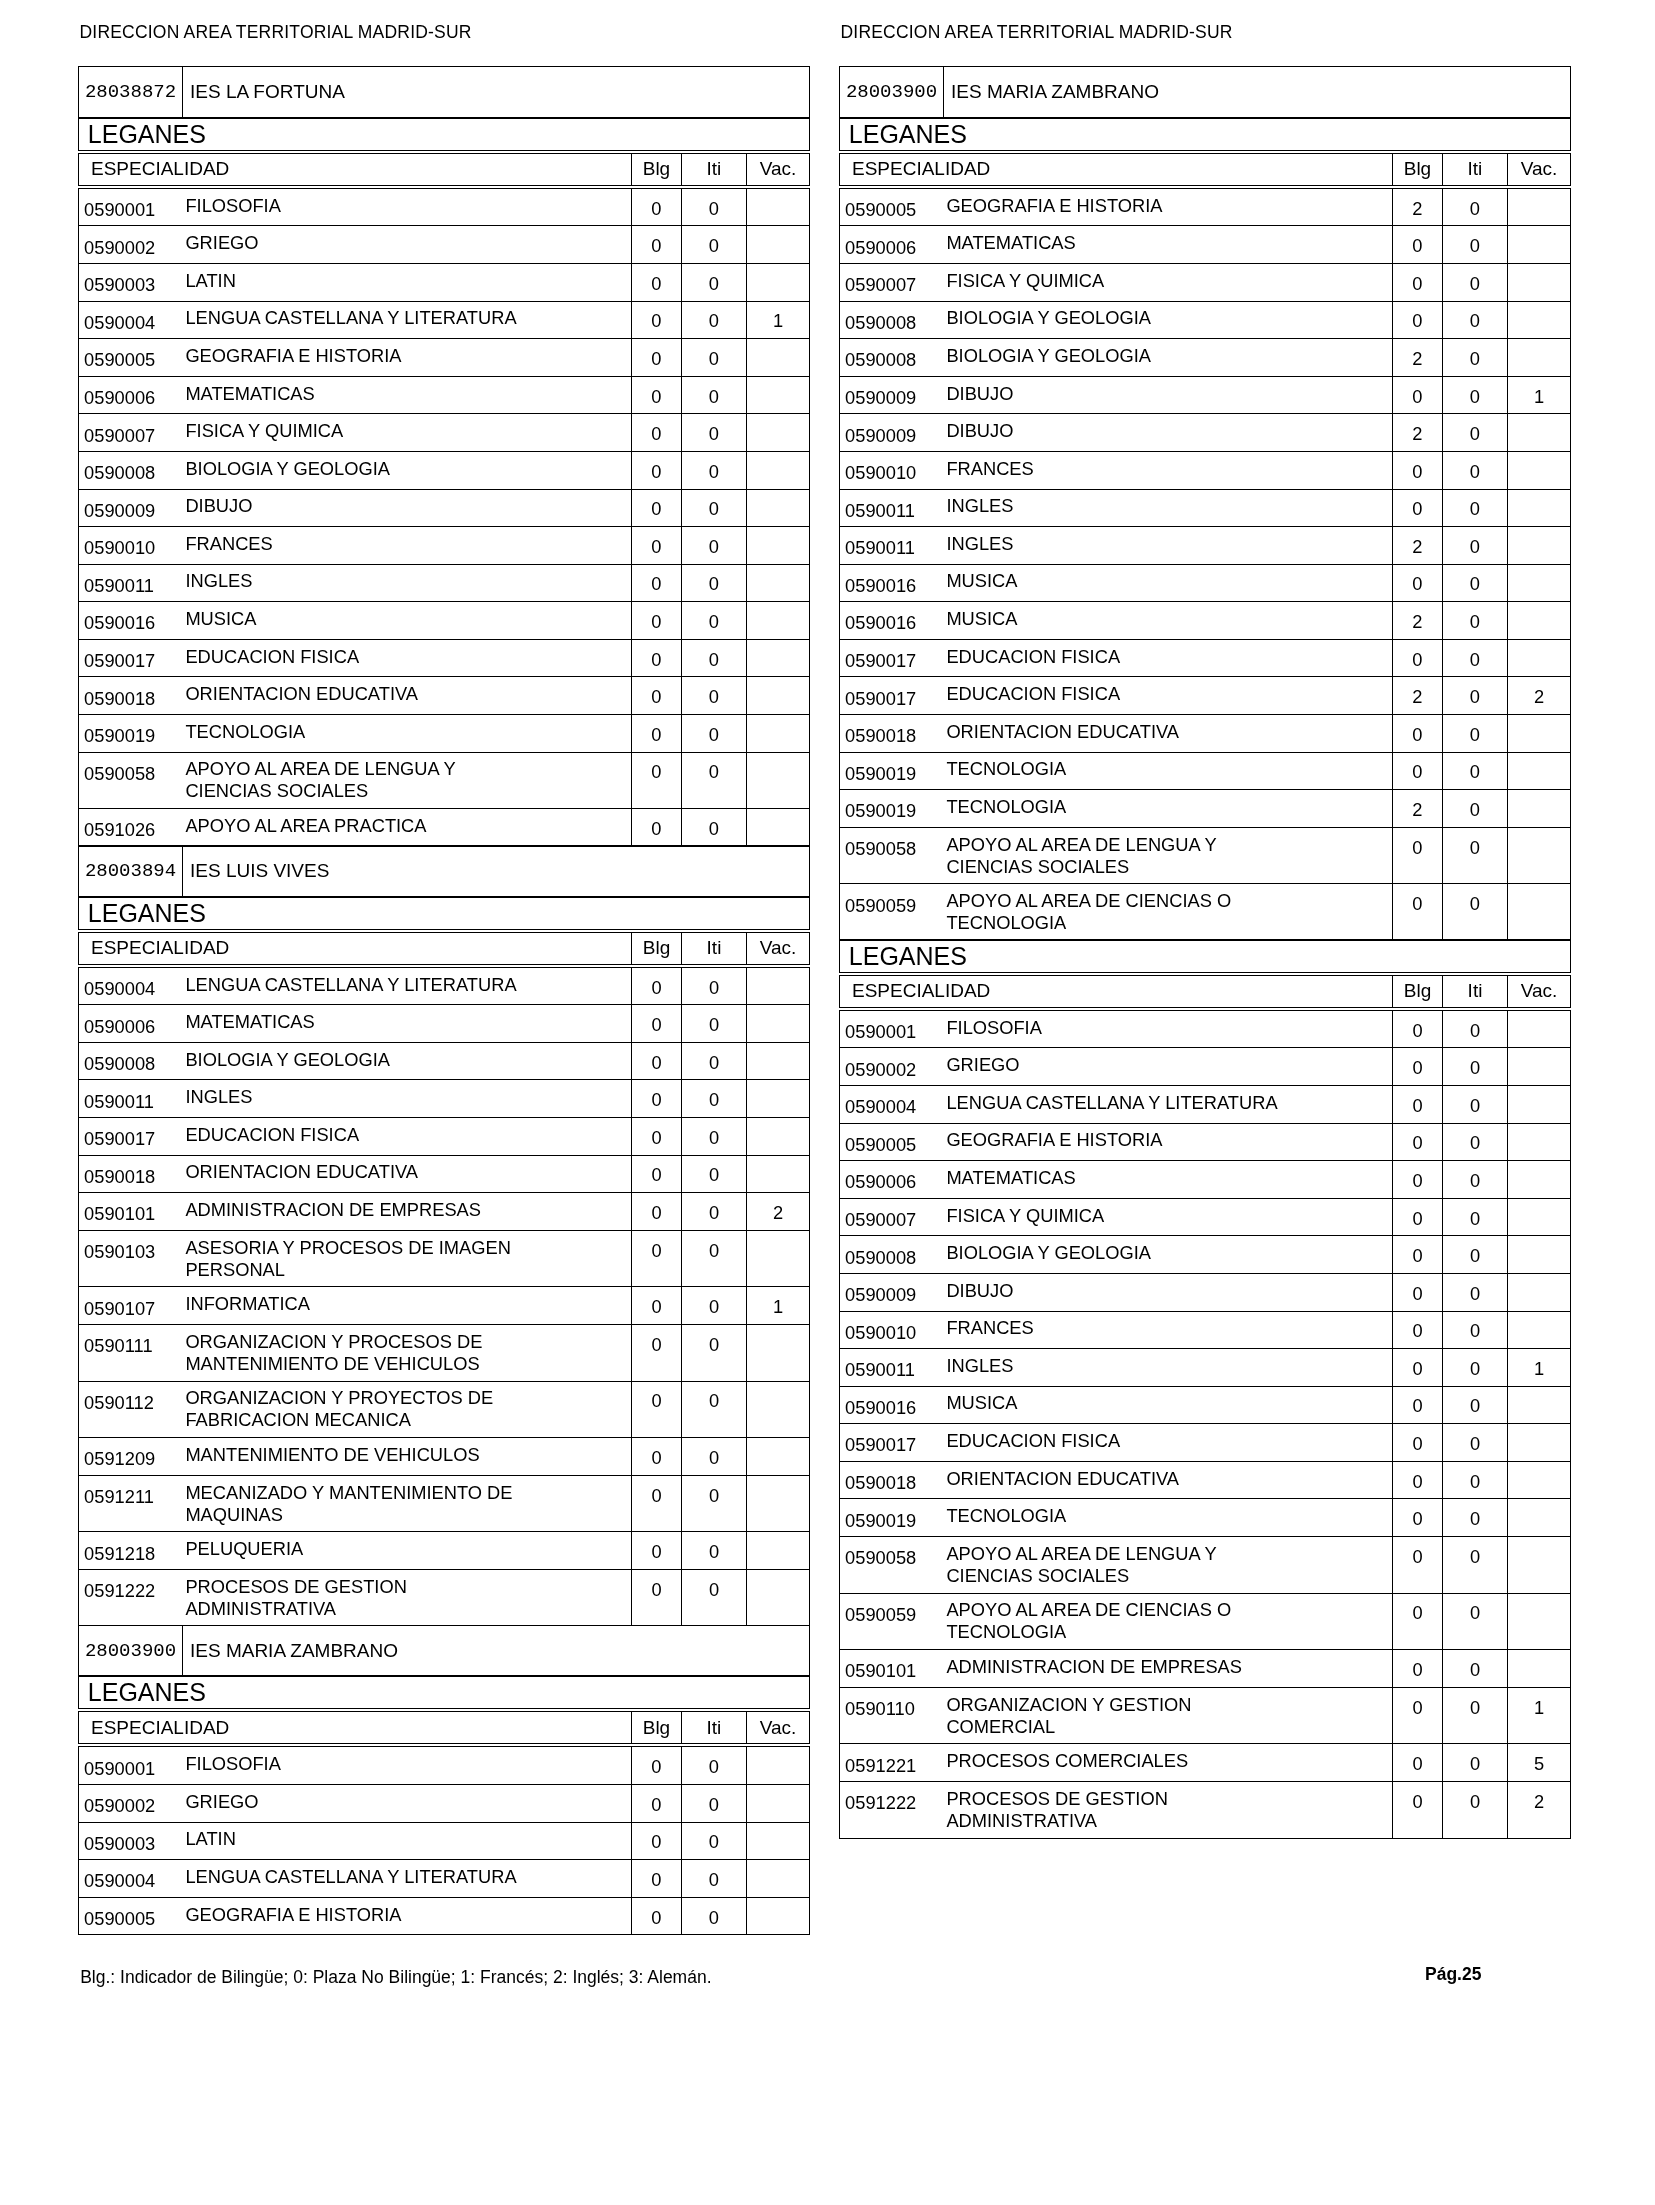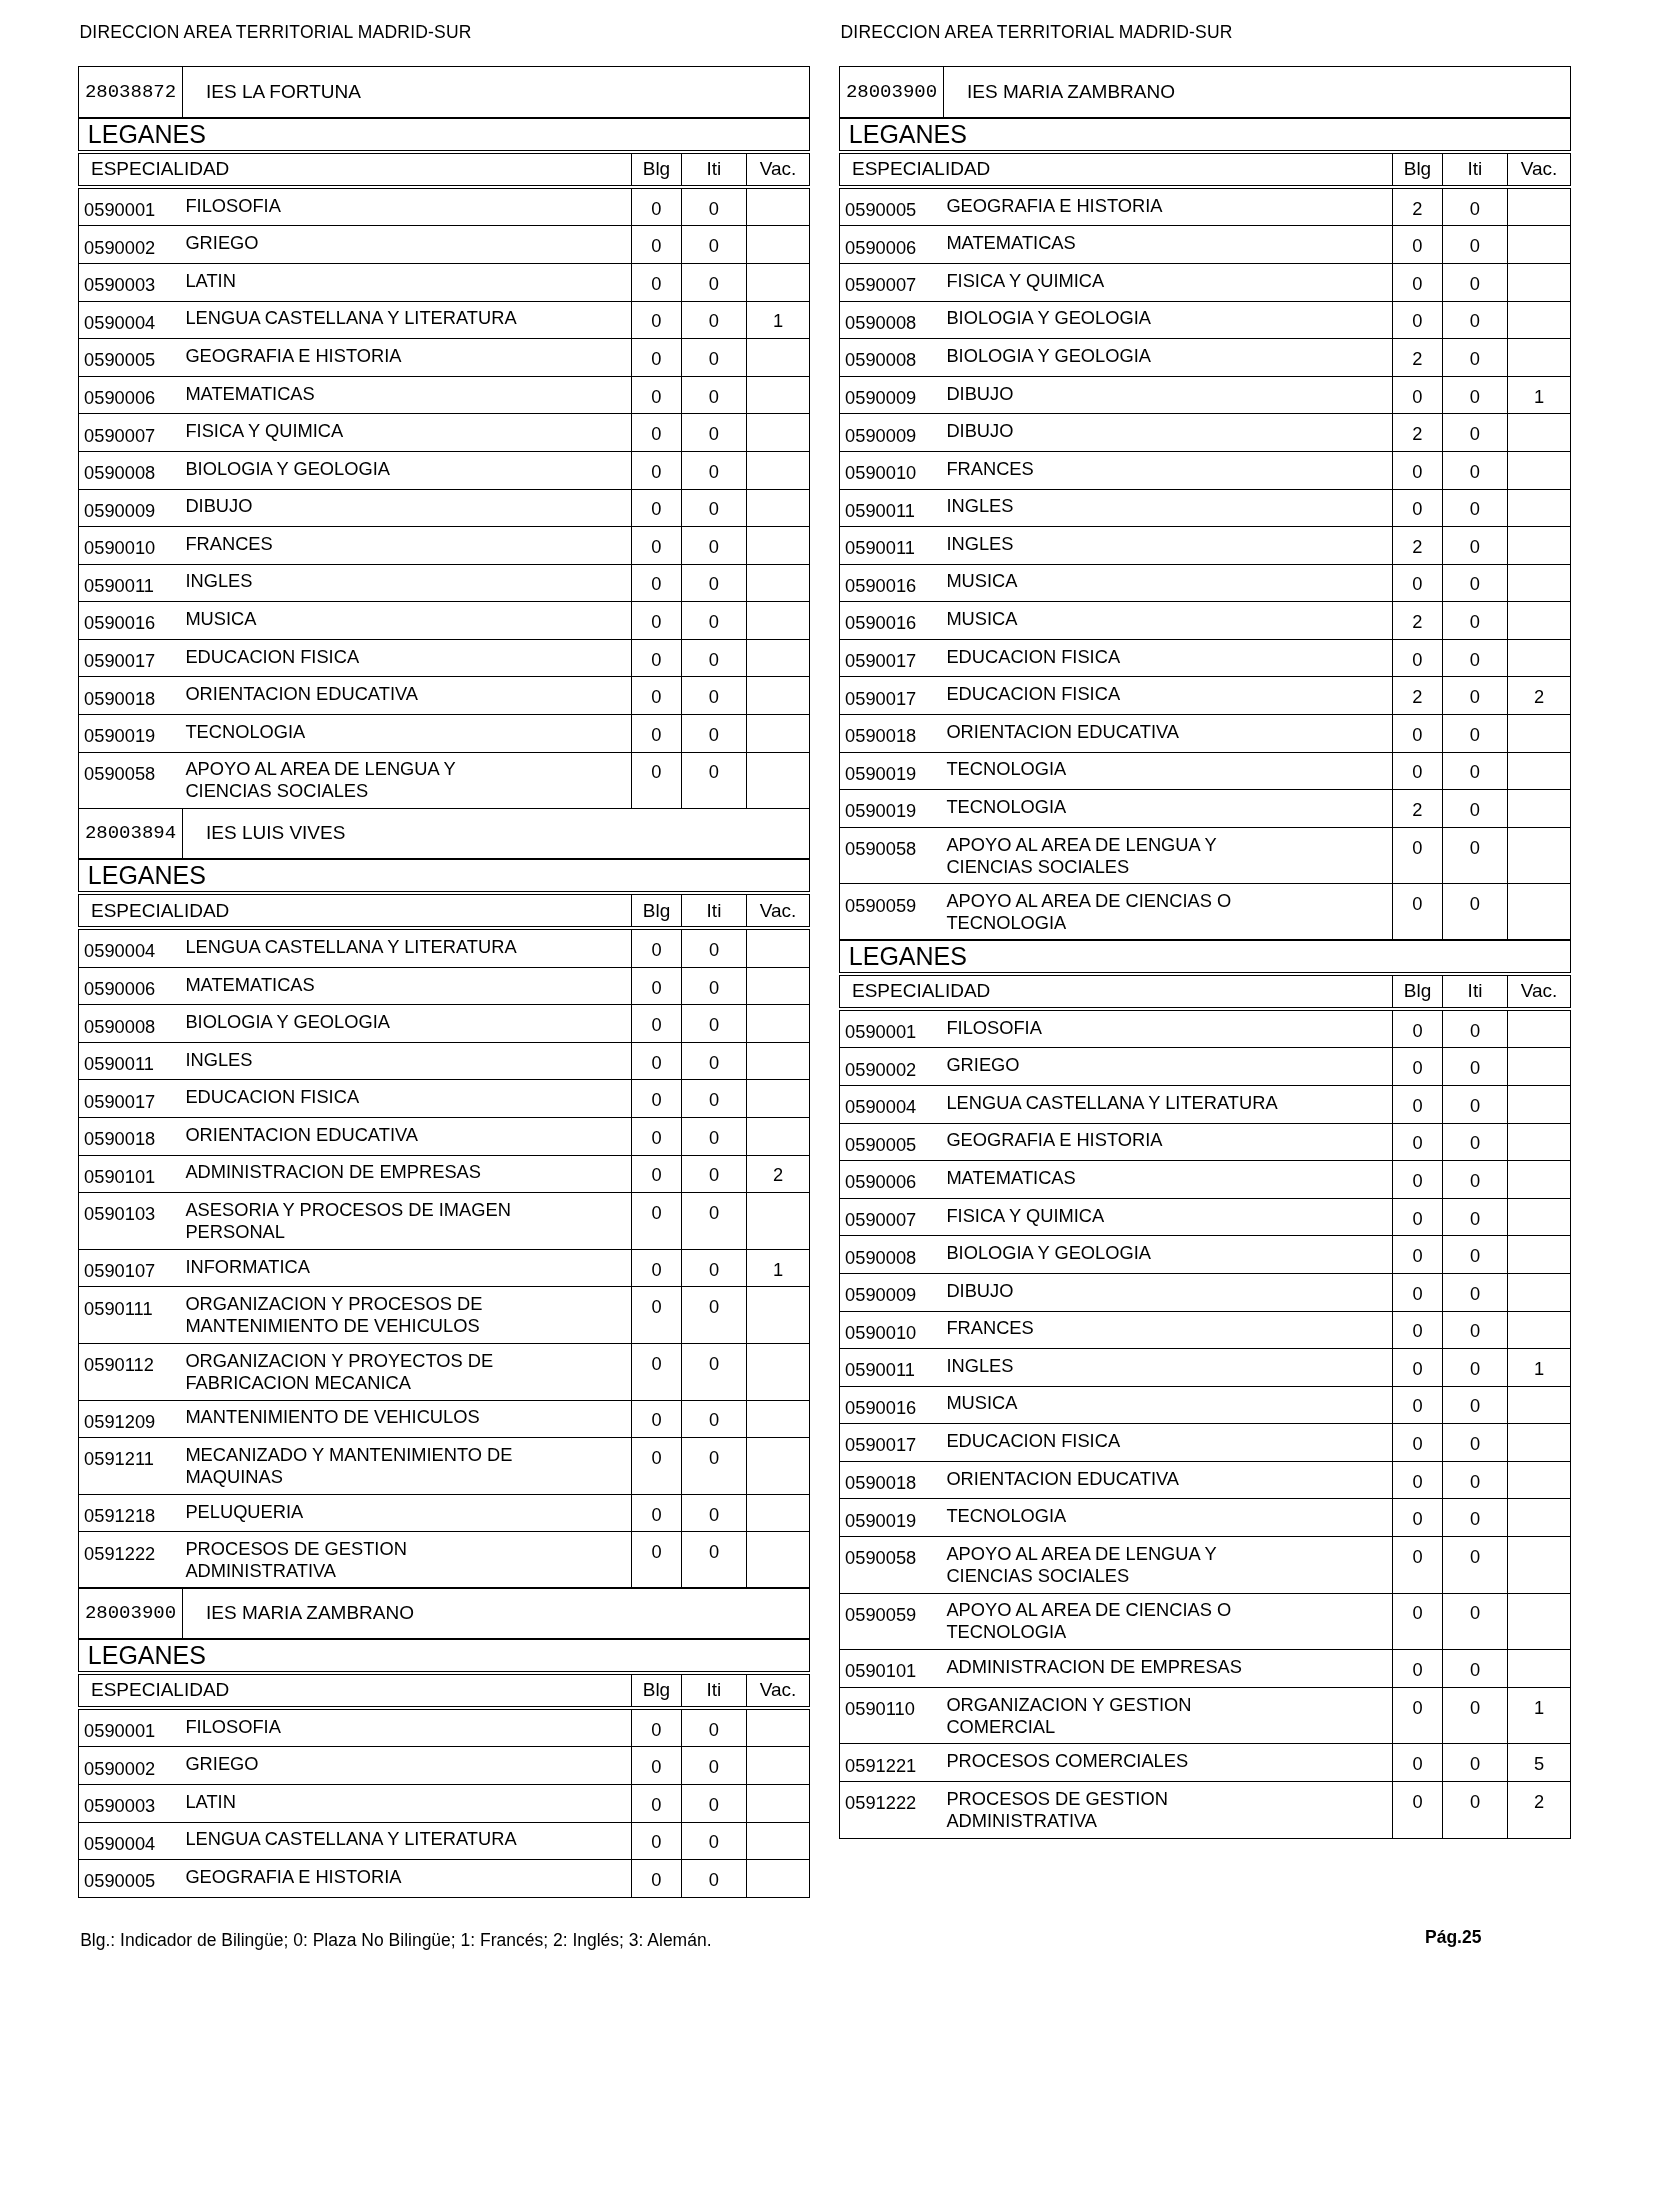"IES LA FORTUNA" .school-row .s-name { padding-left: 23px -> 7px }
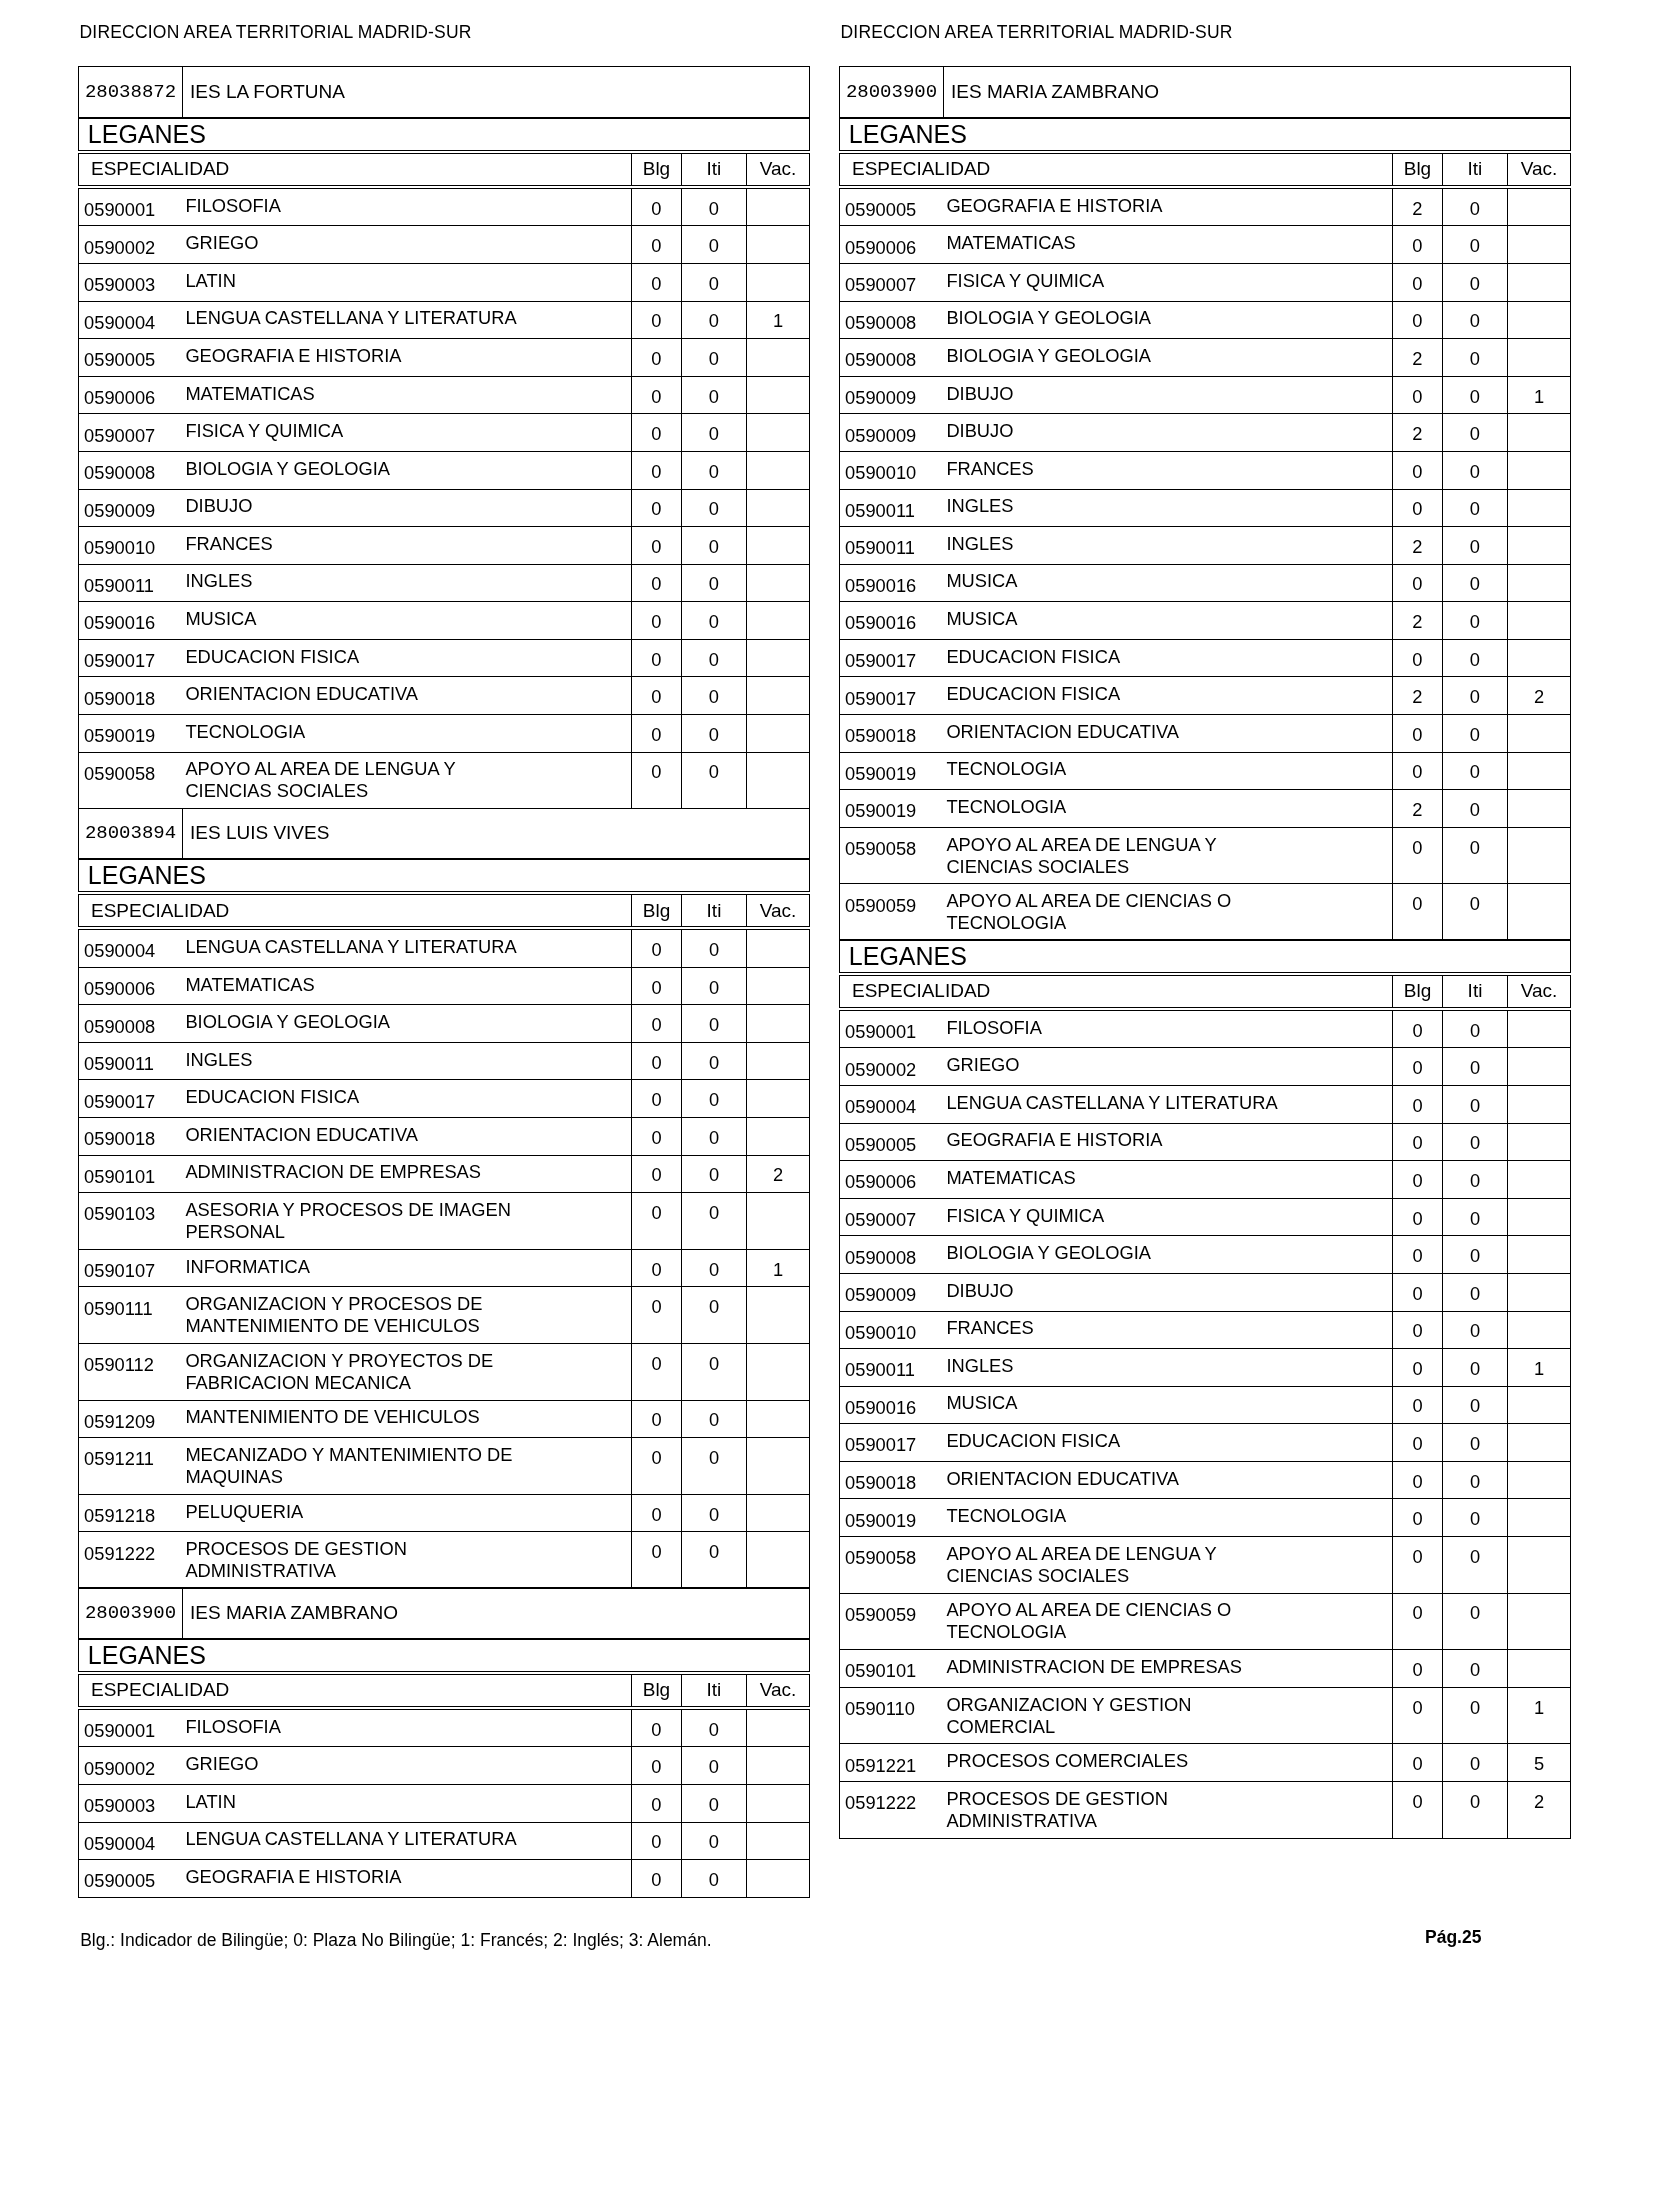"0591026" tr.data-row { html: none -> <tr> <td>0591026</td> <td>APOYO AL AREA PRACTICA</td> <td>0</td> <td>0</td> <td></td> </tr> }
